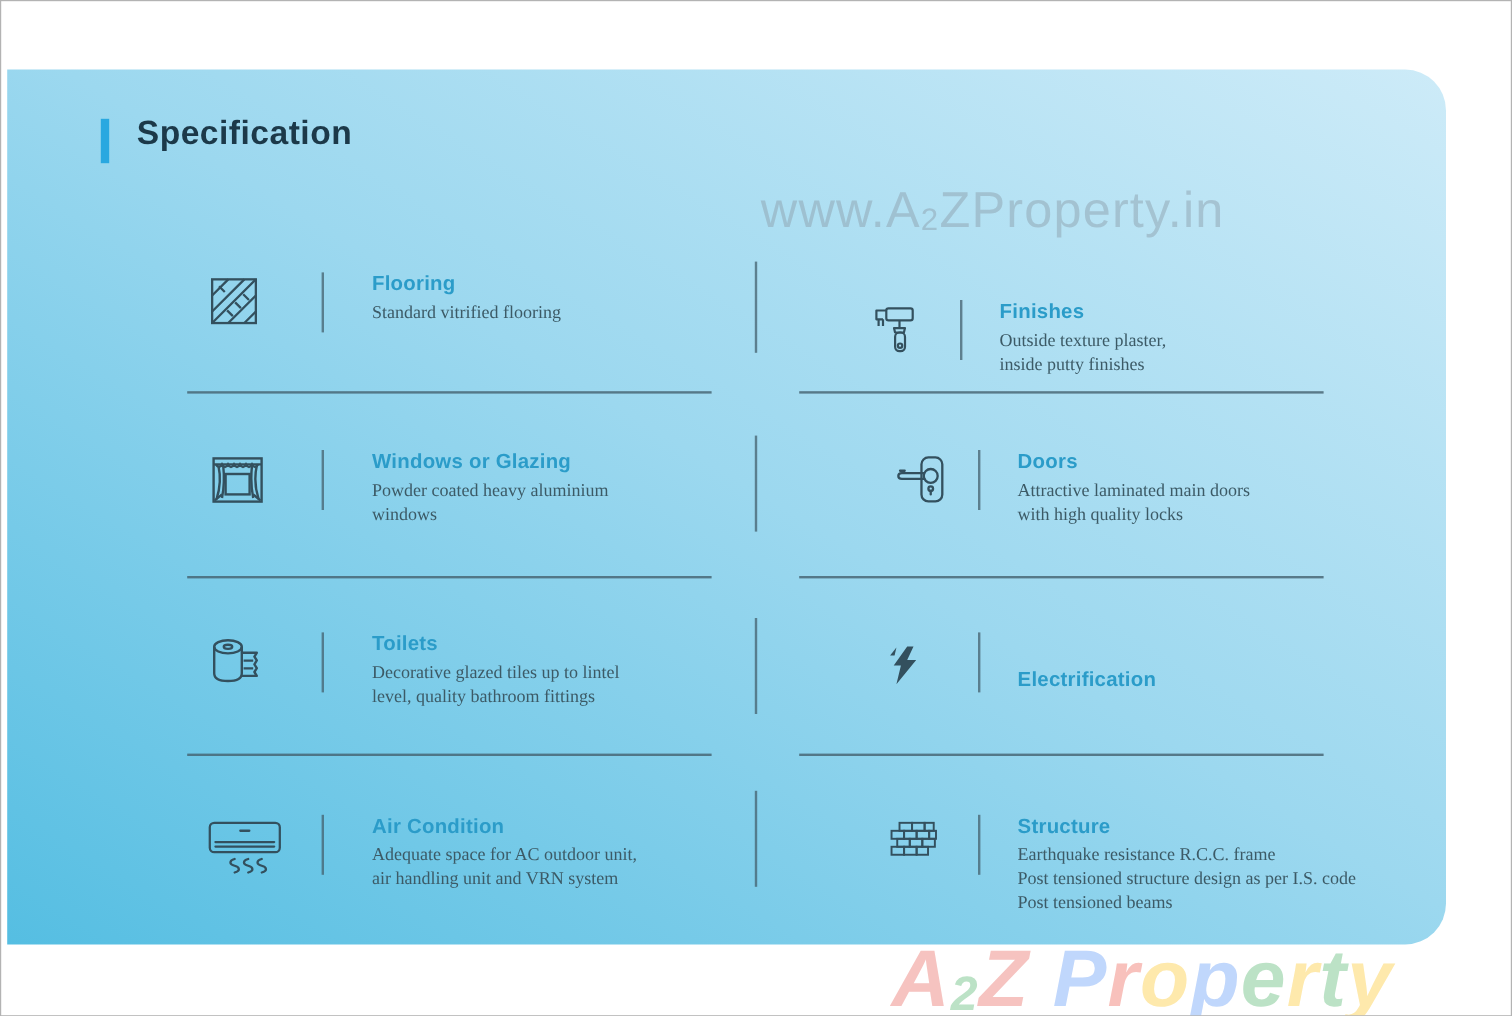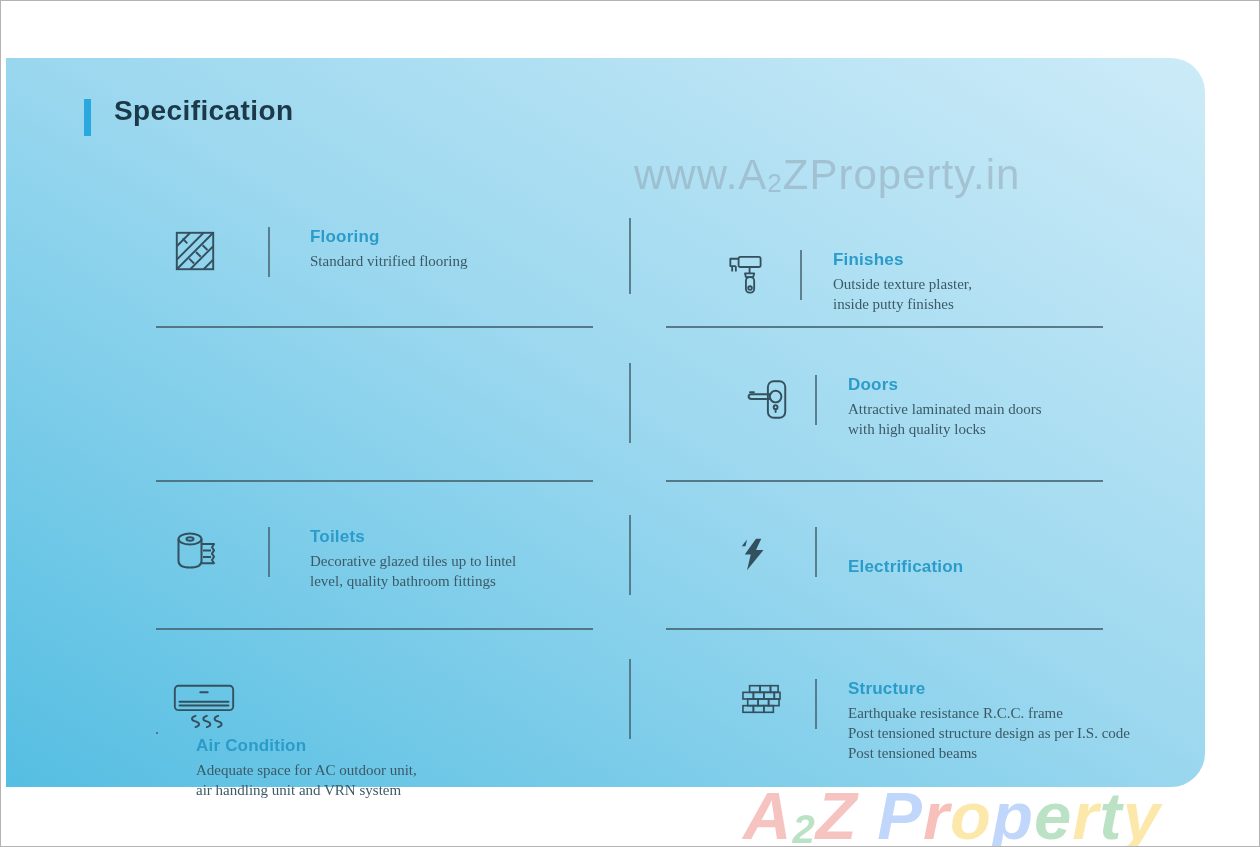"Windows or Glazing" div.item { html: none -> <div> <div> <svg> <rect></rect> <line></line> <path></path> <path></path> <path></path> <rect></rect> <path></path> </svg> </div> <div></div> <div> <div>Windows or Glazing</div> <div>Powder coated heavy aluminium windows</div> </div> </div> }
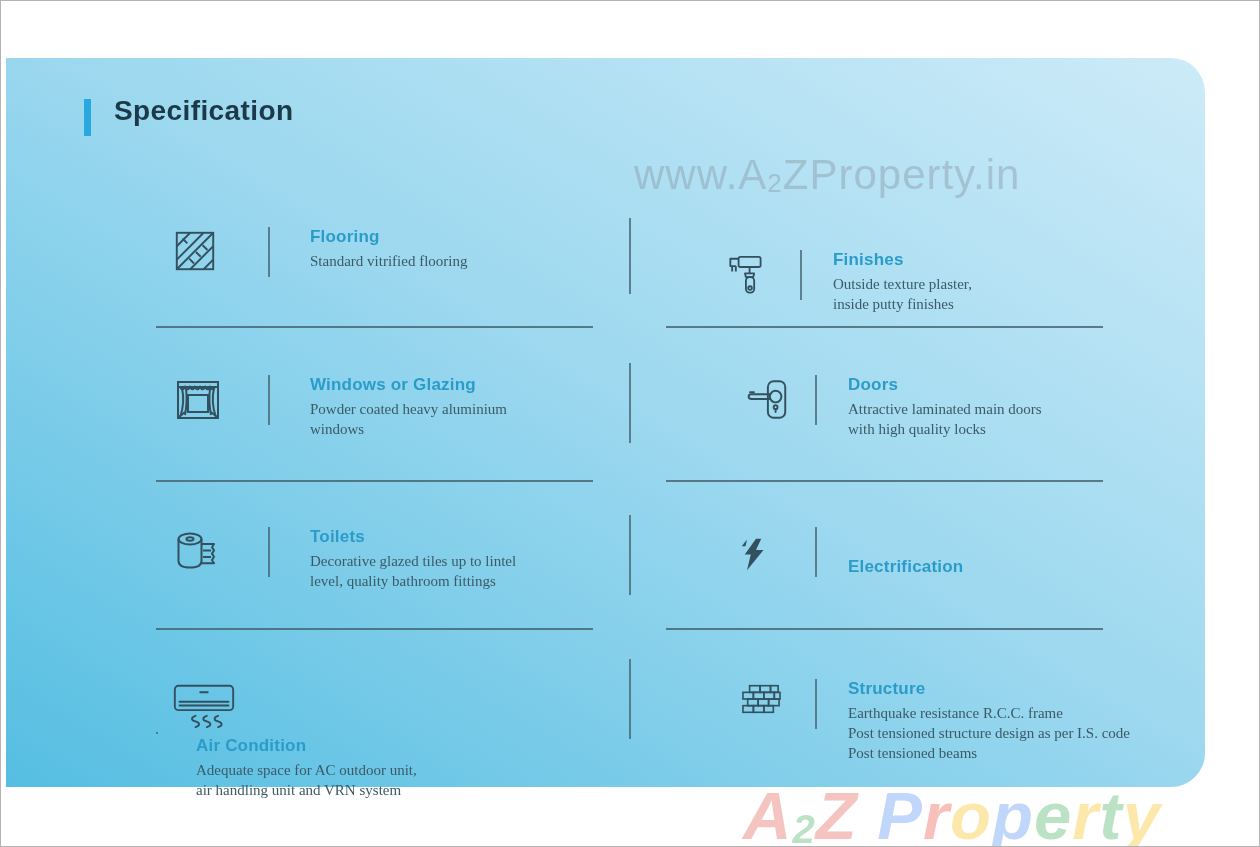"Air Condition" div.item { flex-direction: column -> none }
